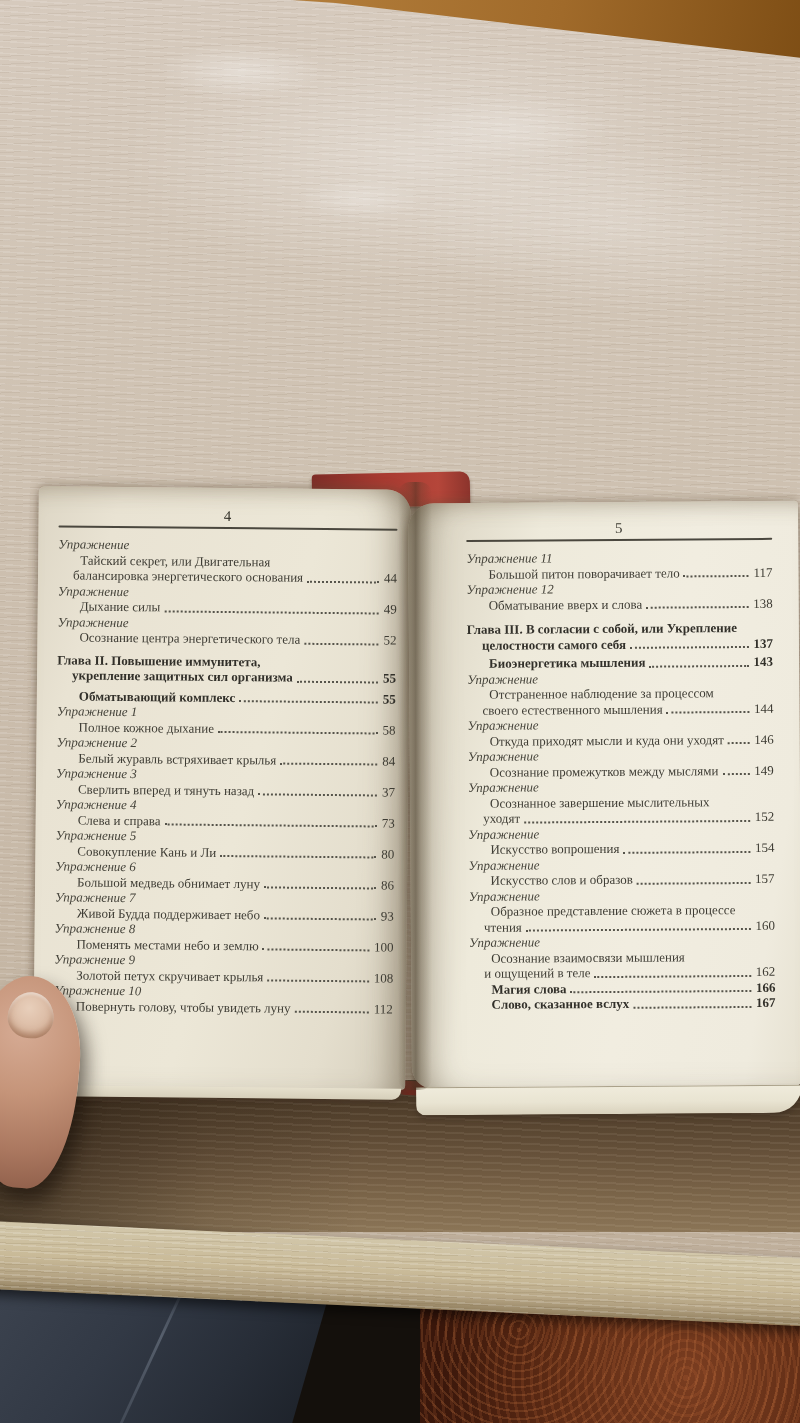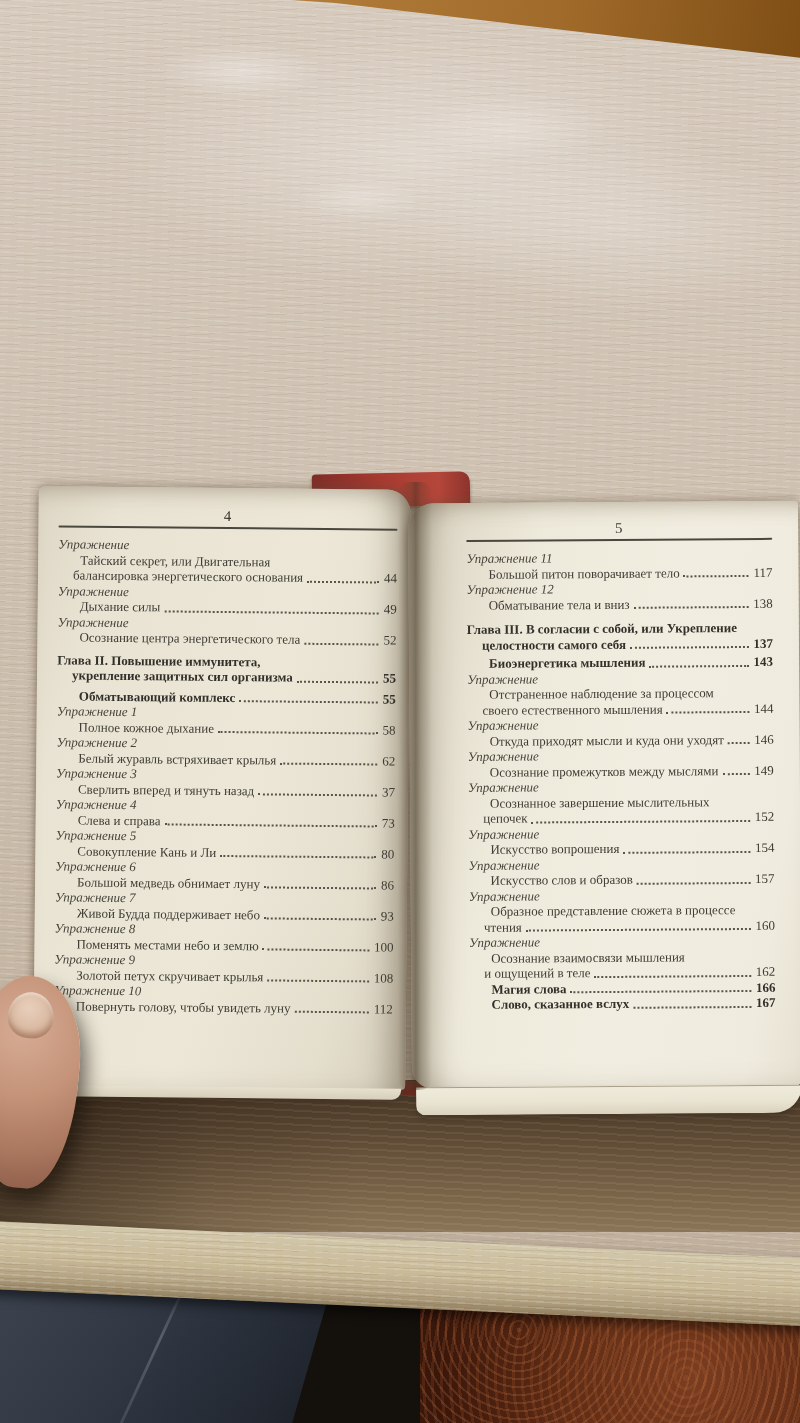"Обматывание тела и вниз" span.ttext { text: тела и вниз -> вверх и слова }
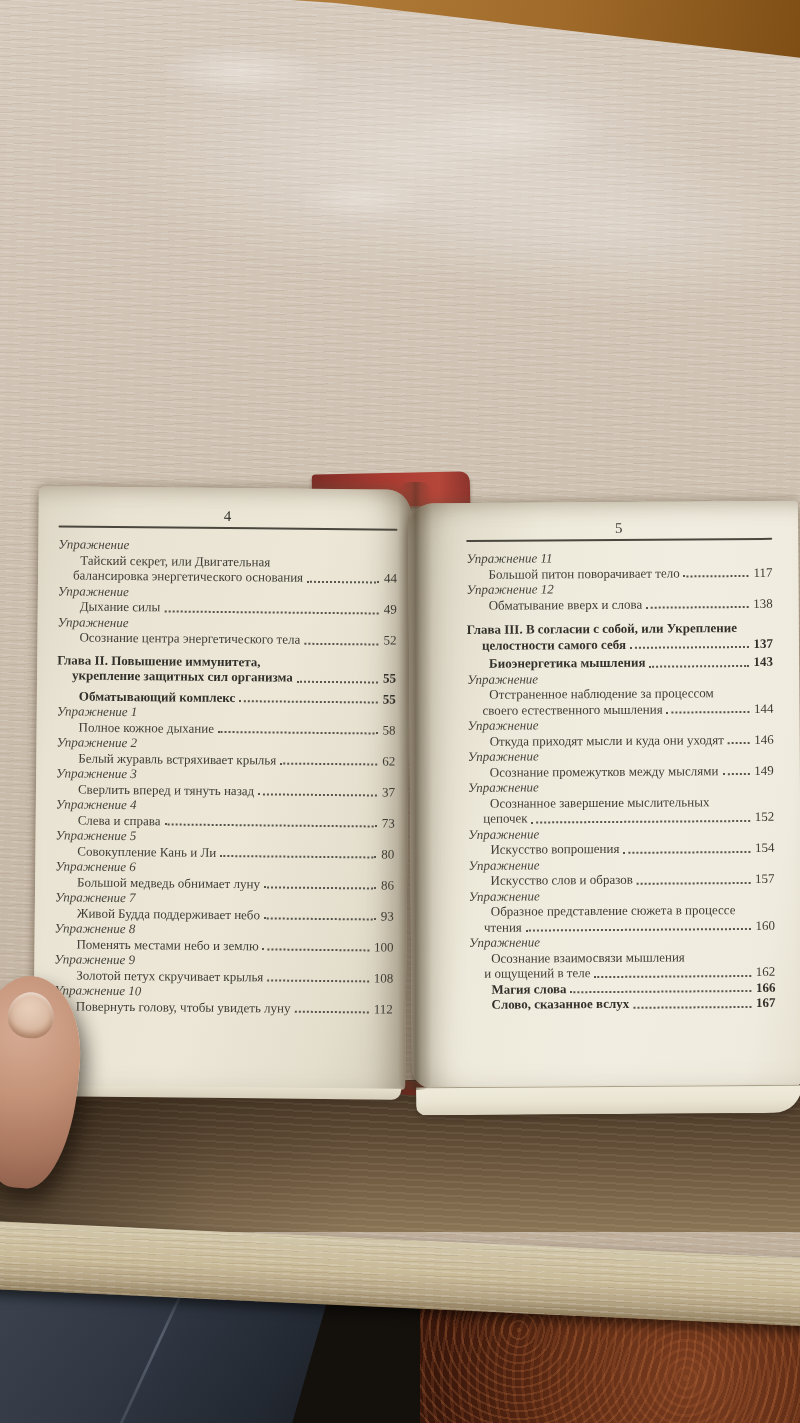"62" span.pnum { text: 62 -> 84 }
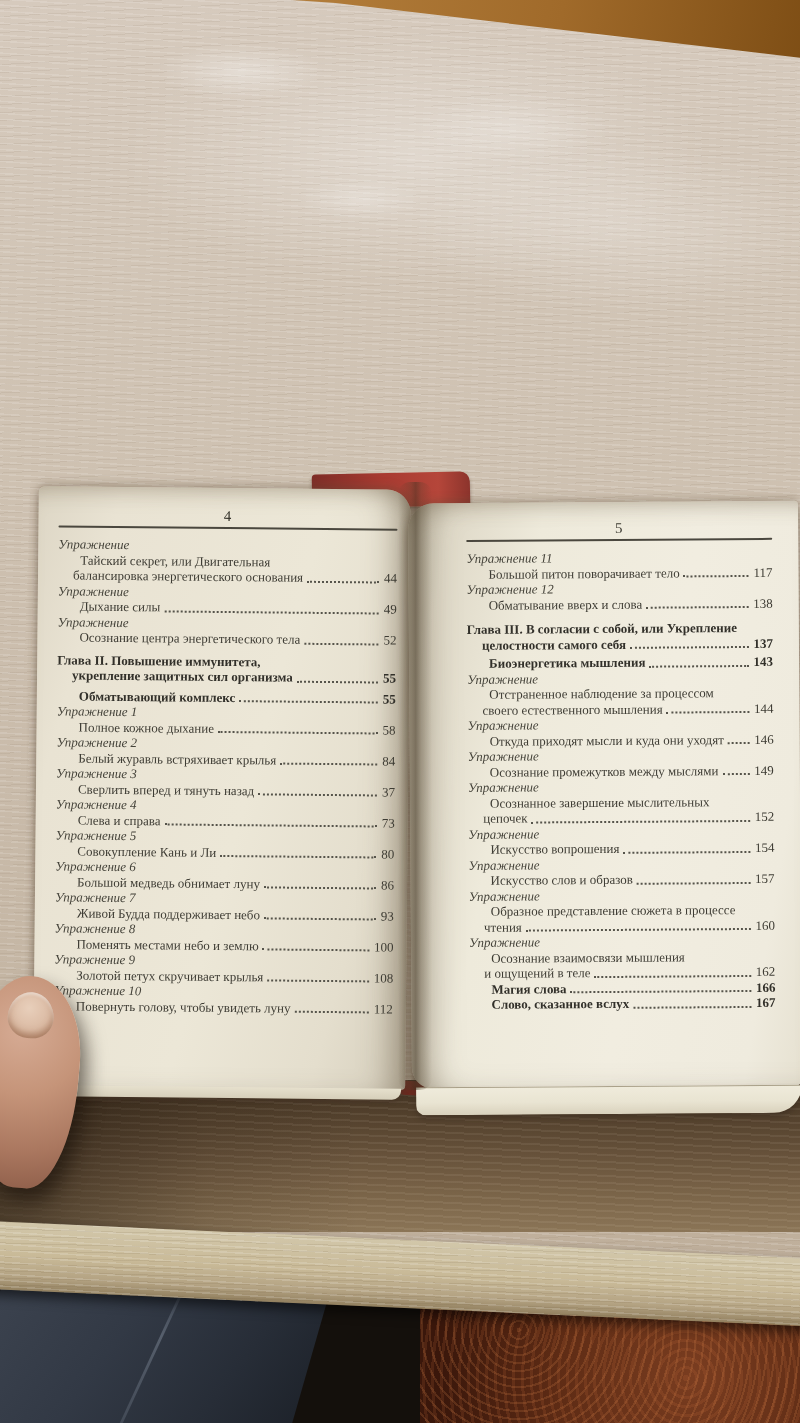"цепочек" span.ttext { text: цепочек -> уходят }
